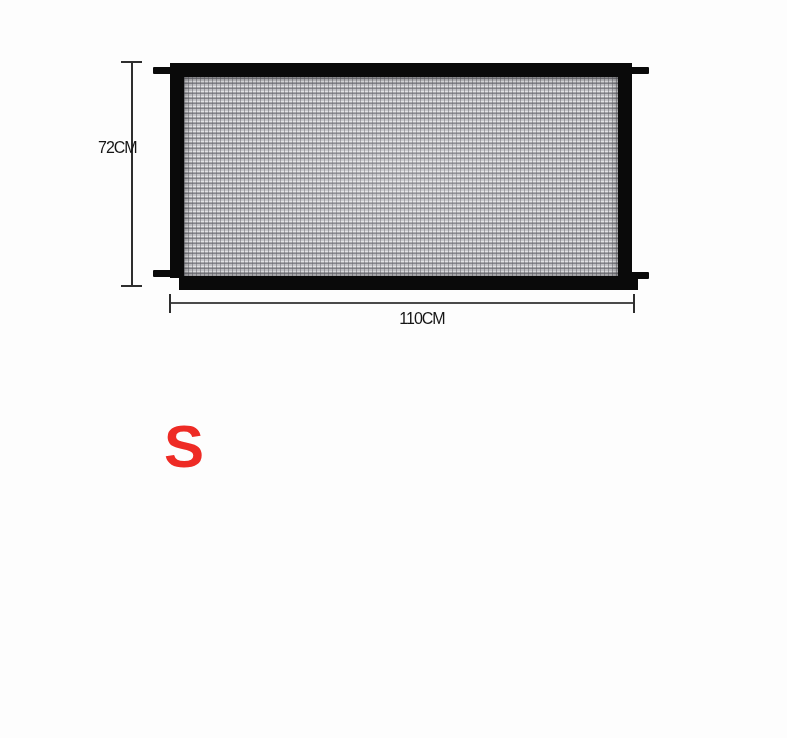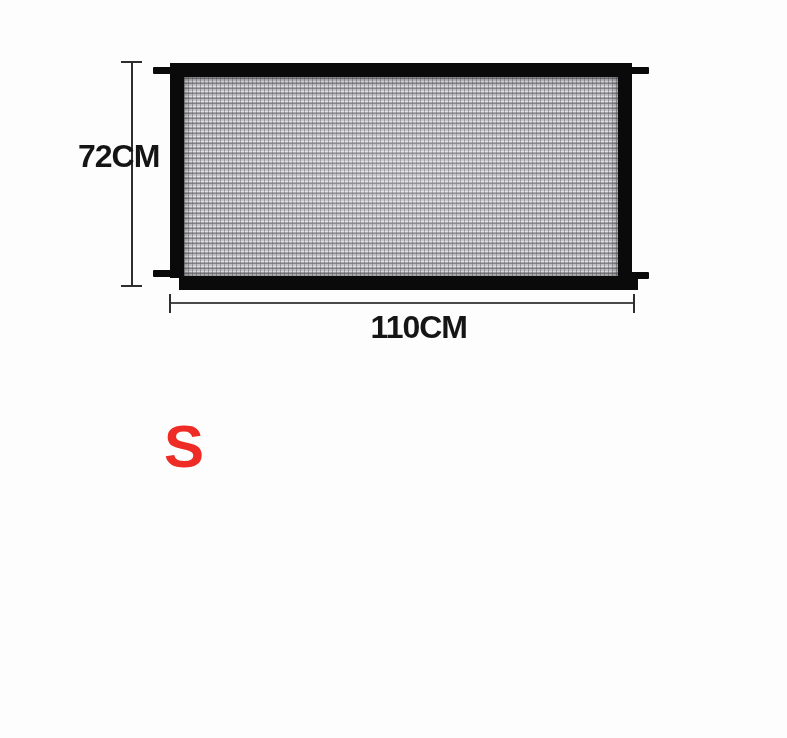"72CM" .dim-label { font-size: 32px -> 16px; font-weight: 700 -> 400; margin-left: none -> 20px }
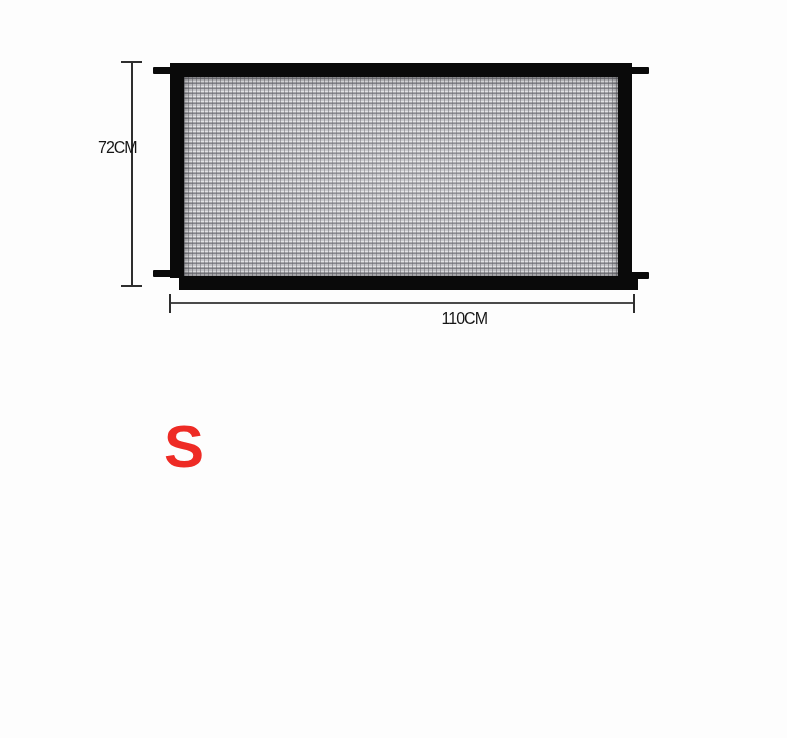"110CM" .width-label { text-align: right -> center }
